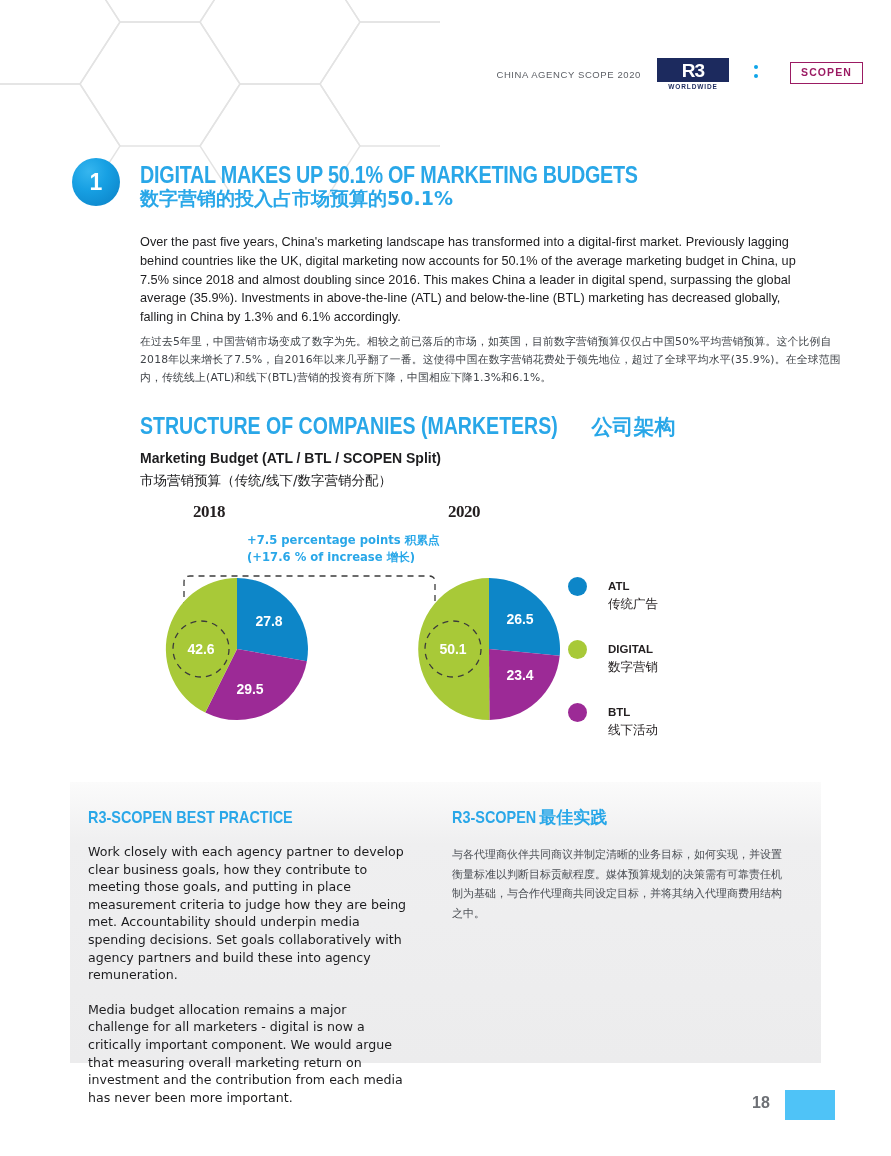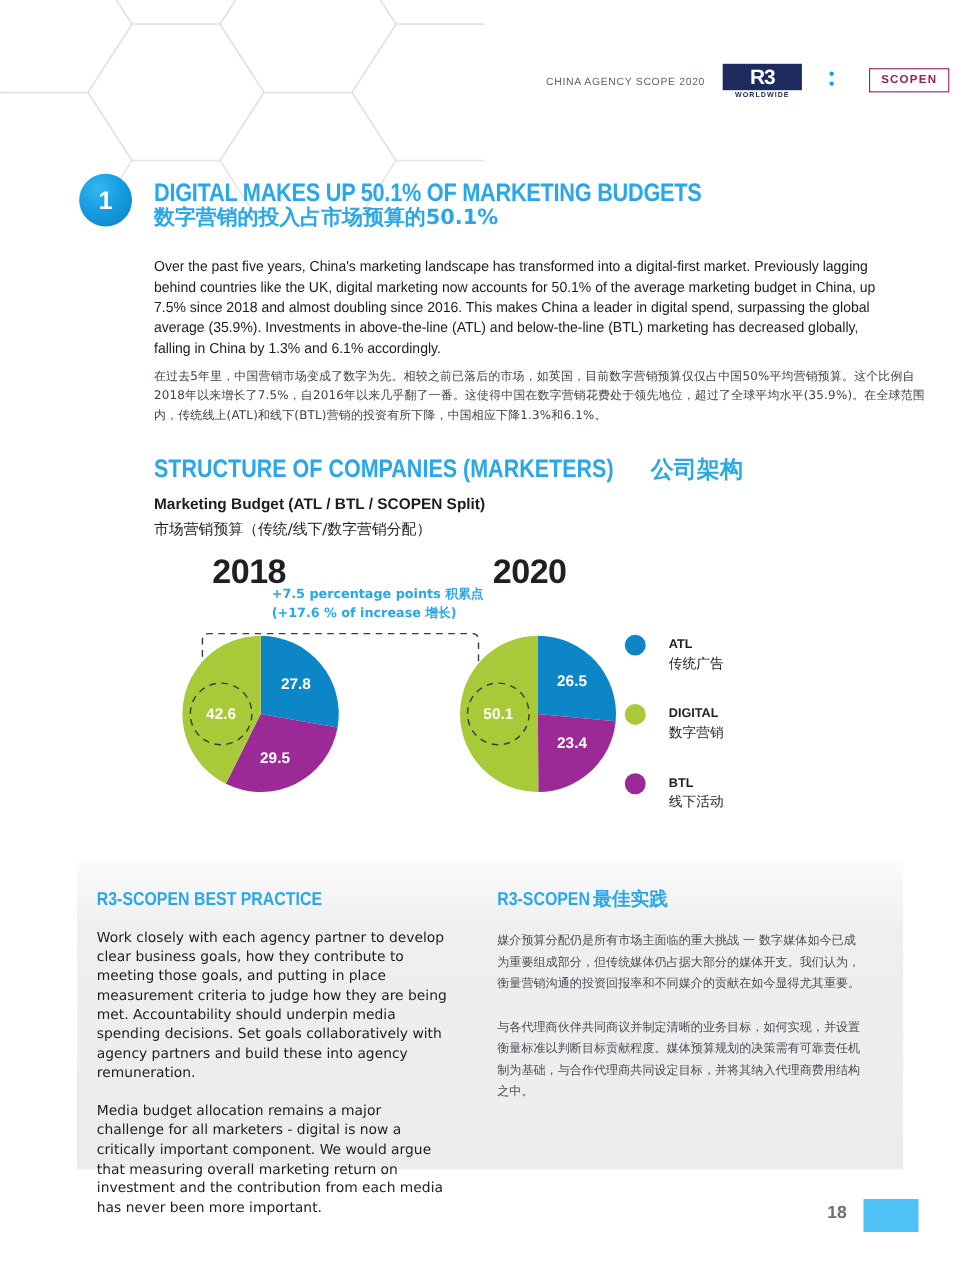"2018" .yr { font-family: Liberation Sans, sans-serif -> Liberation Serif, serif; font-size: 31px -> 17px }
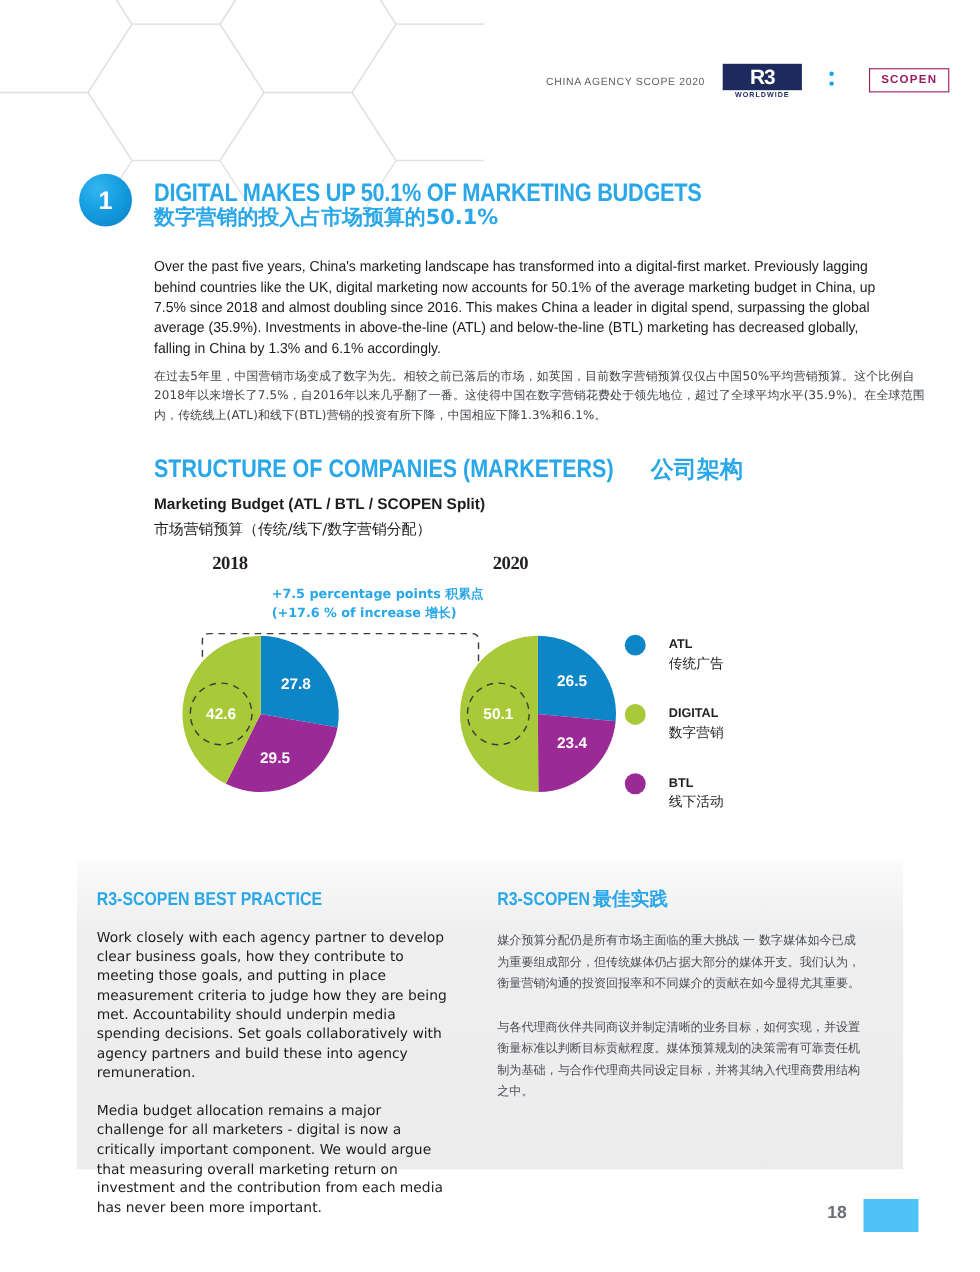"媒介预算分配仍是所有市场主面临的重大挑战 一" p { html: <p>媒介预算分配仍是所有市场主面临的重大挑战 一 数字媒体如今已成为重要组成部分，但传统媒体仍占据大部分的媒体开支。我们认为，衡量营销沟通的投资回报率和不同媒介的贡献在如今显得尤其重要。</p> -> none }
